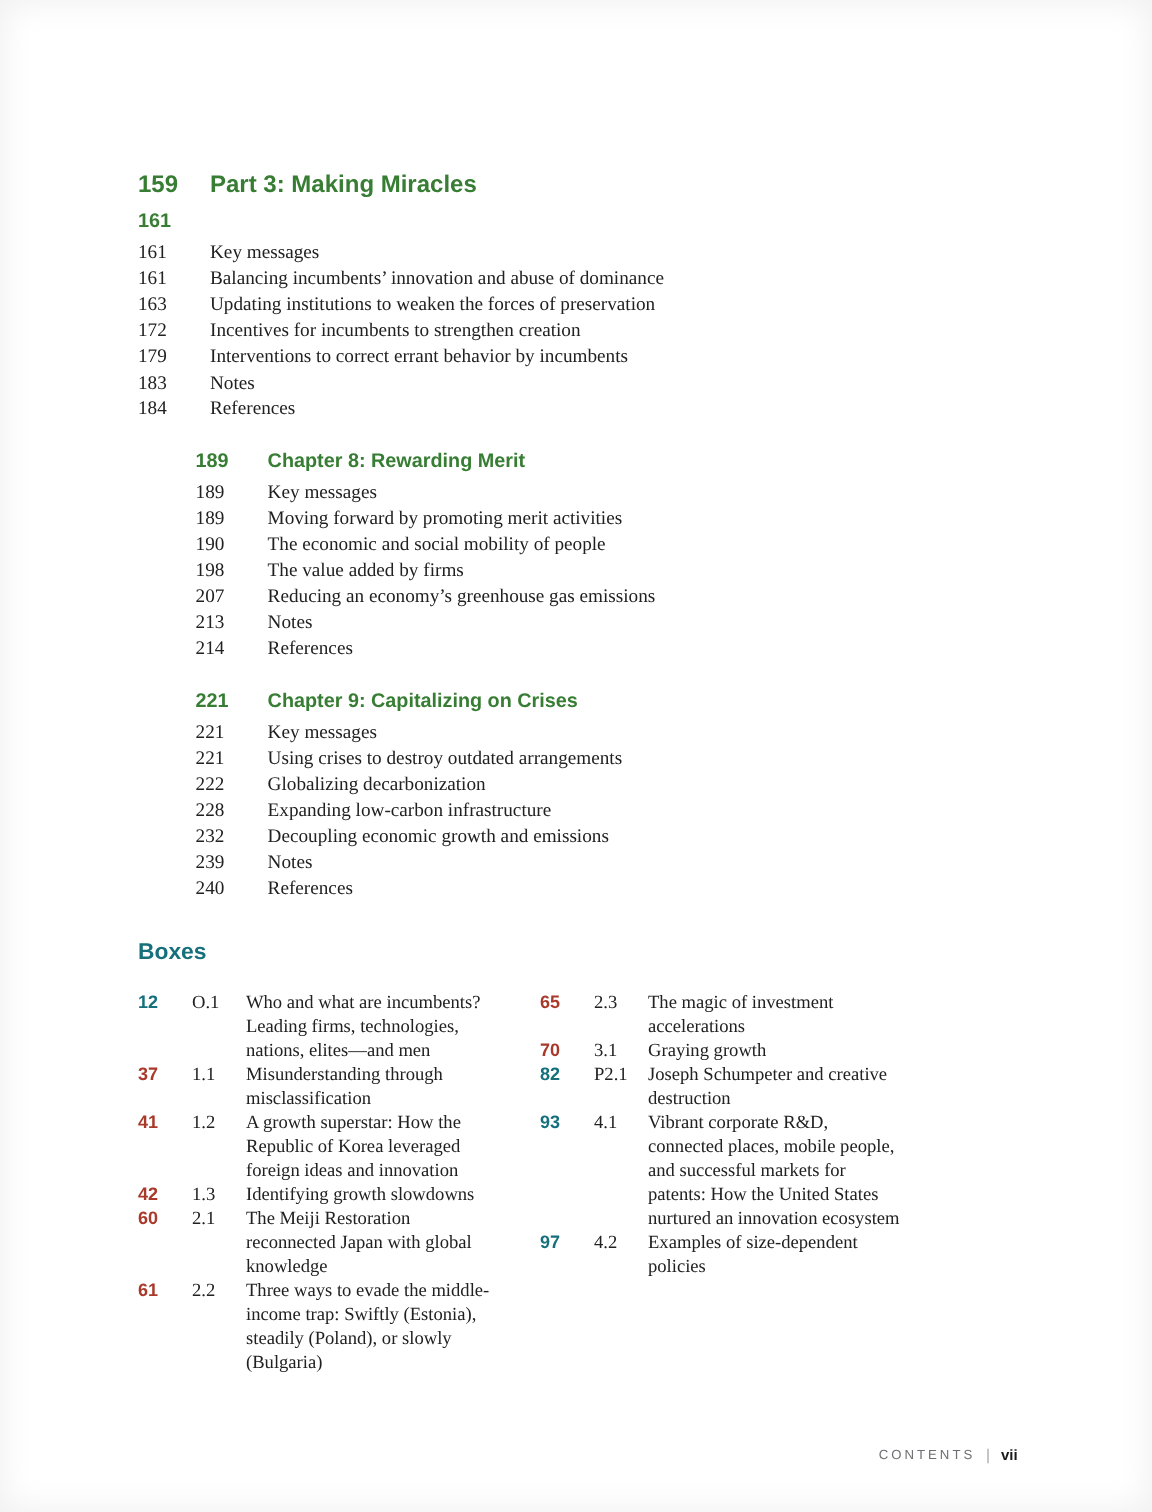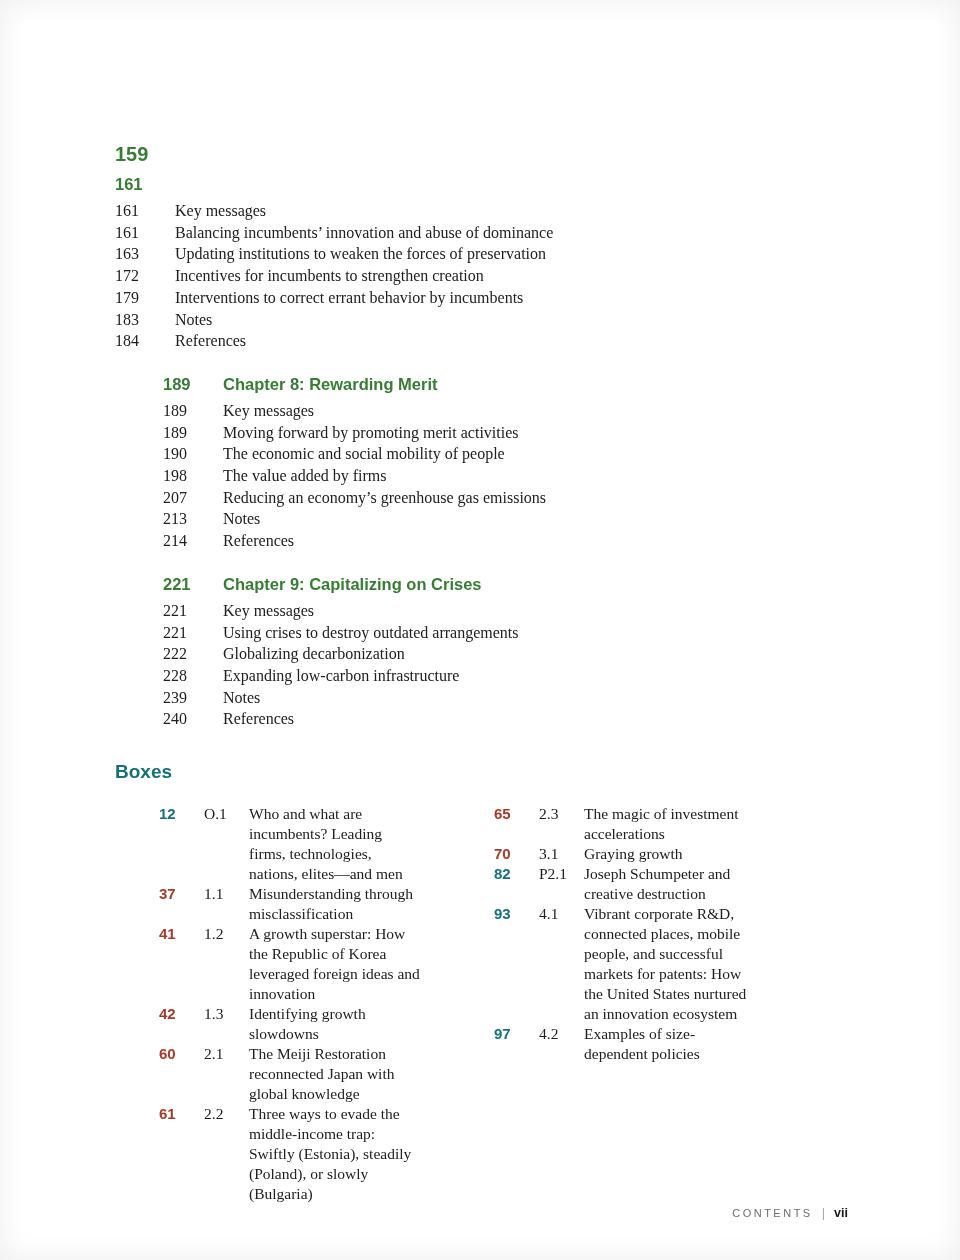"Part 3: Making Miracles" span.part-title { html: none -> <span>Part 3: Making Miracles</span> }
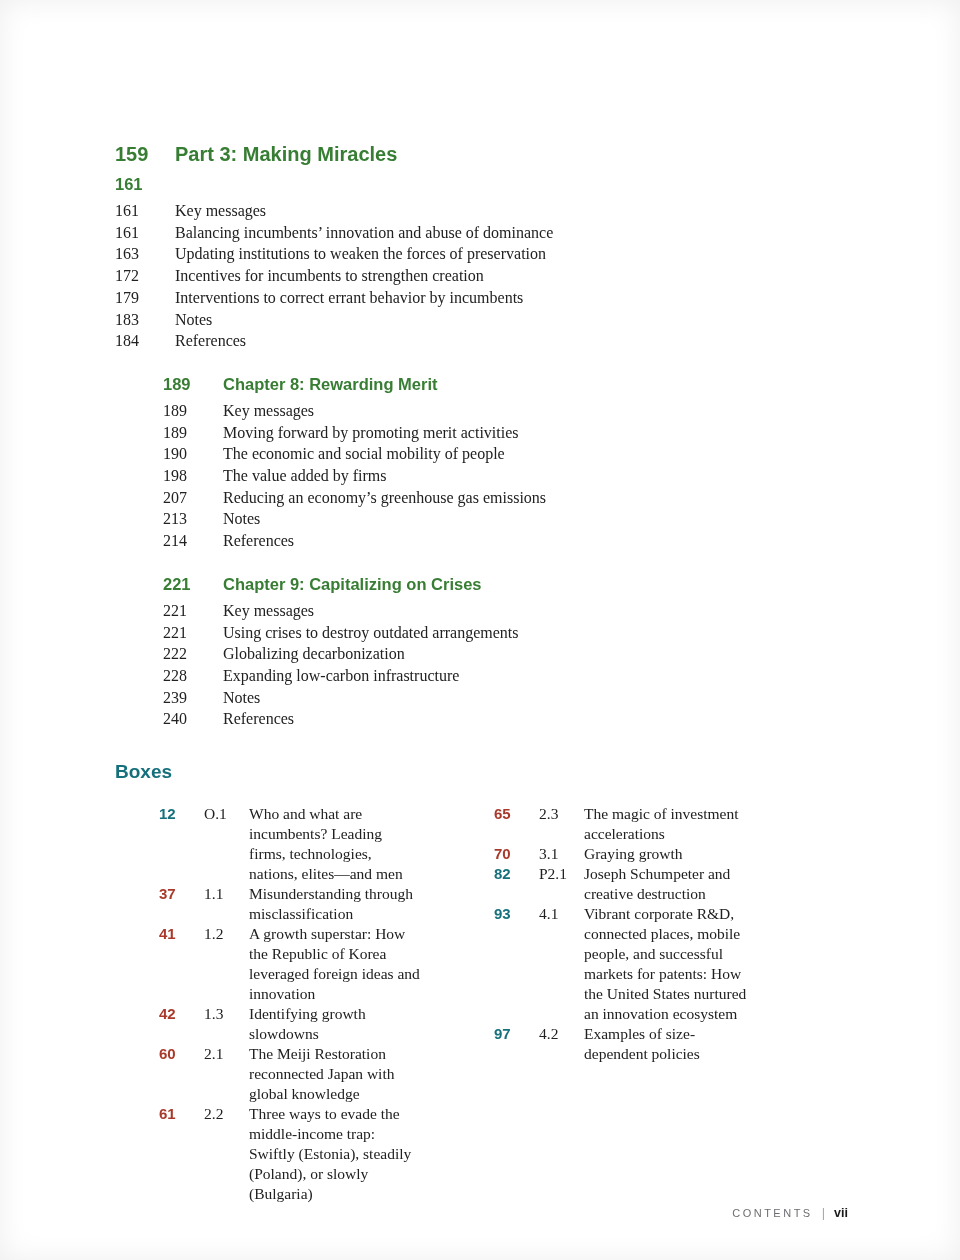"232" div.row { html: none -> <div> <span>232</span> <span>Decoupling economic growth and emissions</span> </div> }
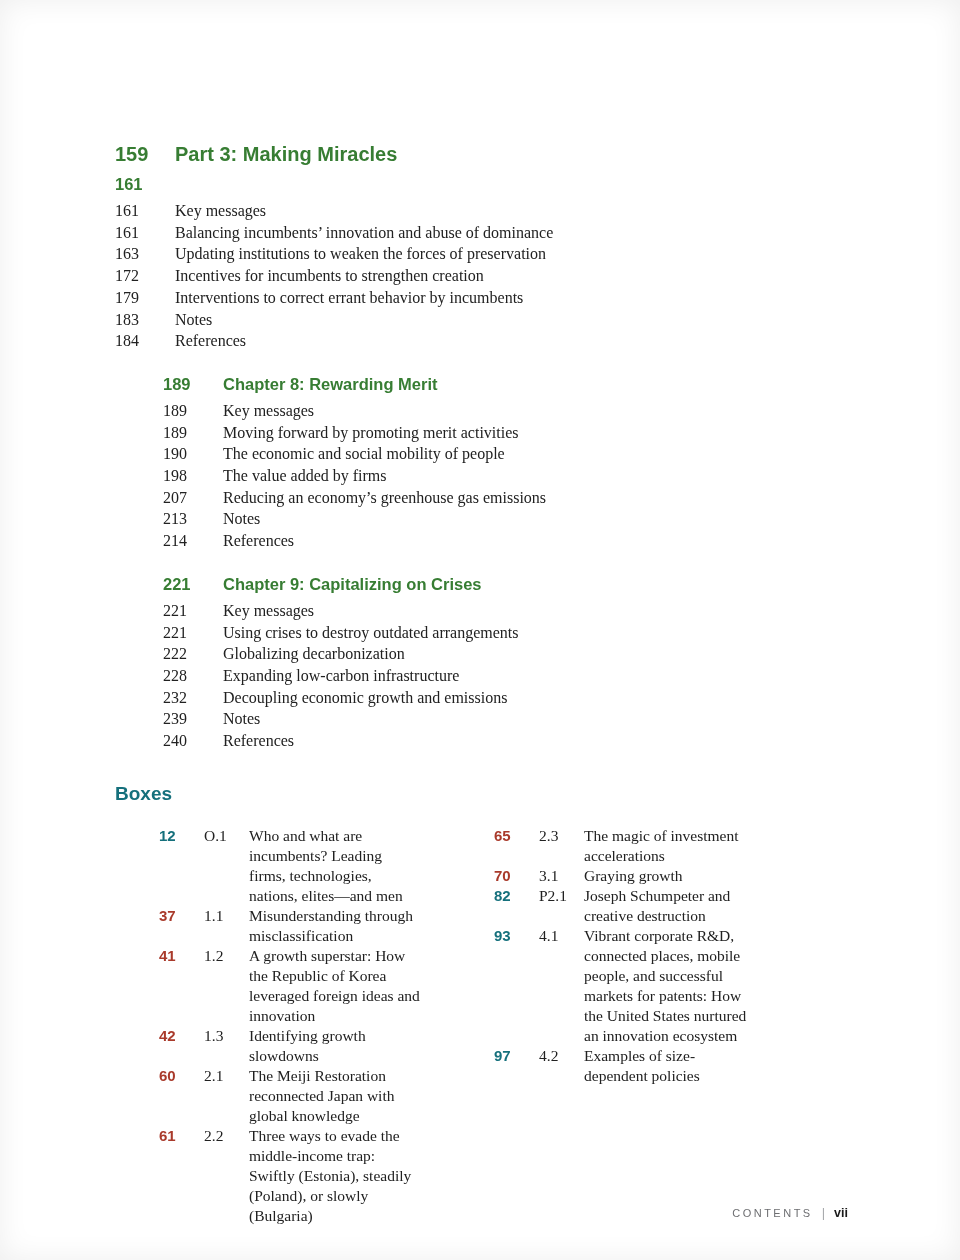"12" .box-row { margin-left: 44px -> none }
